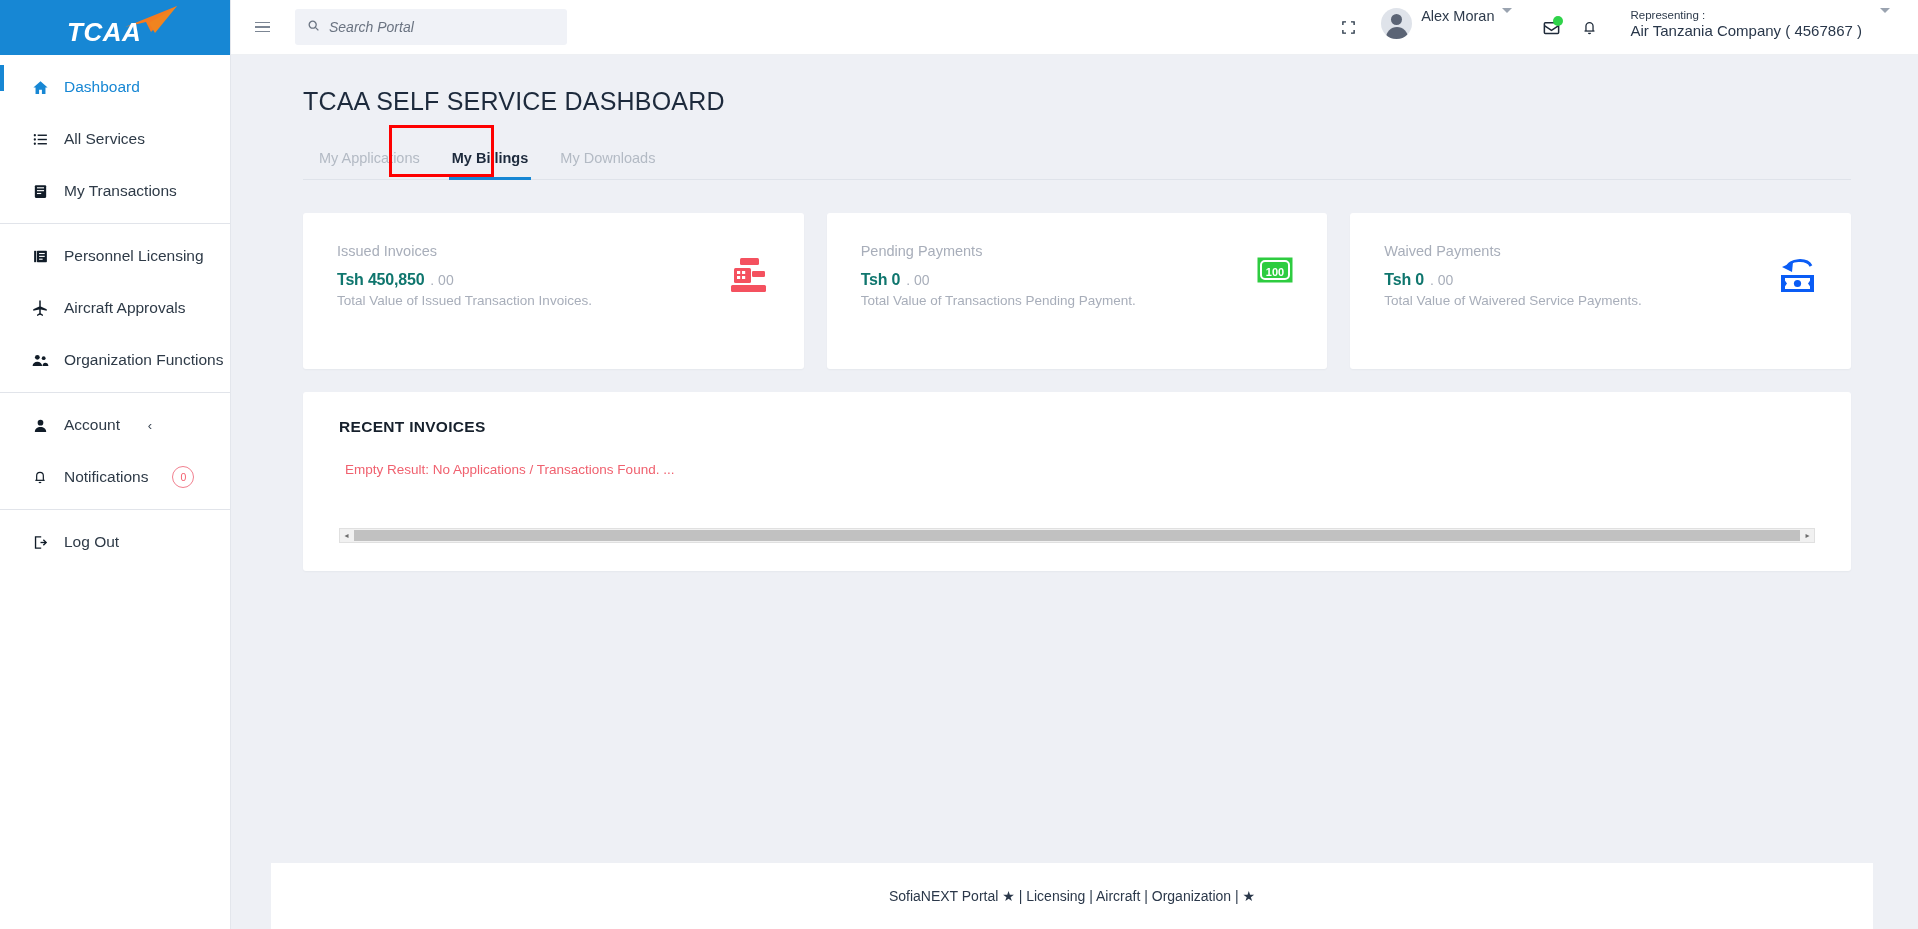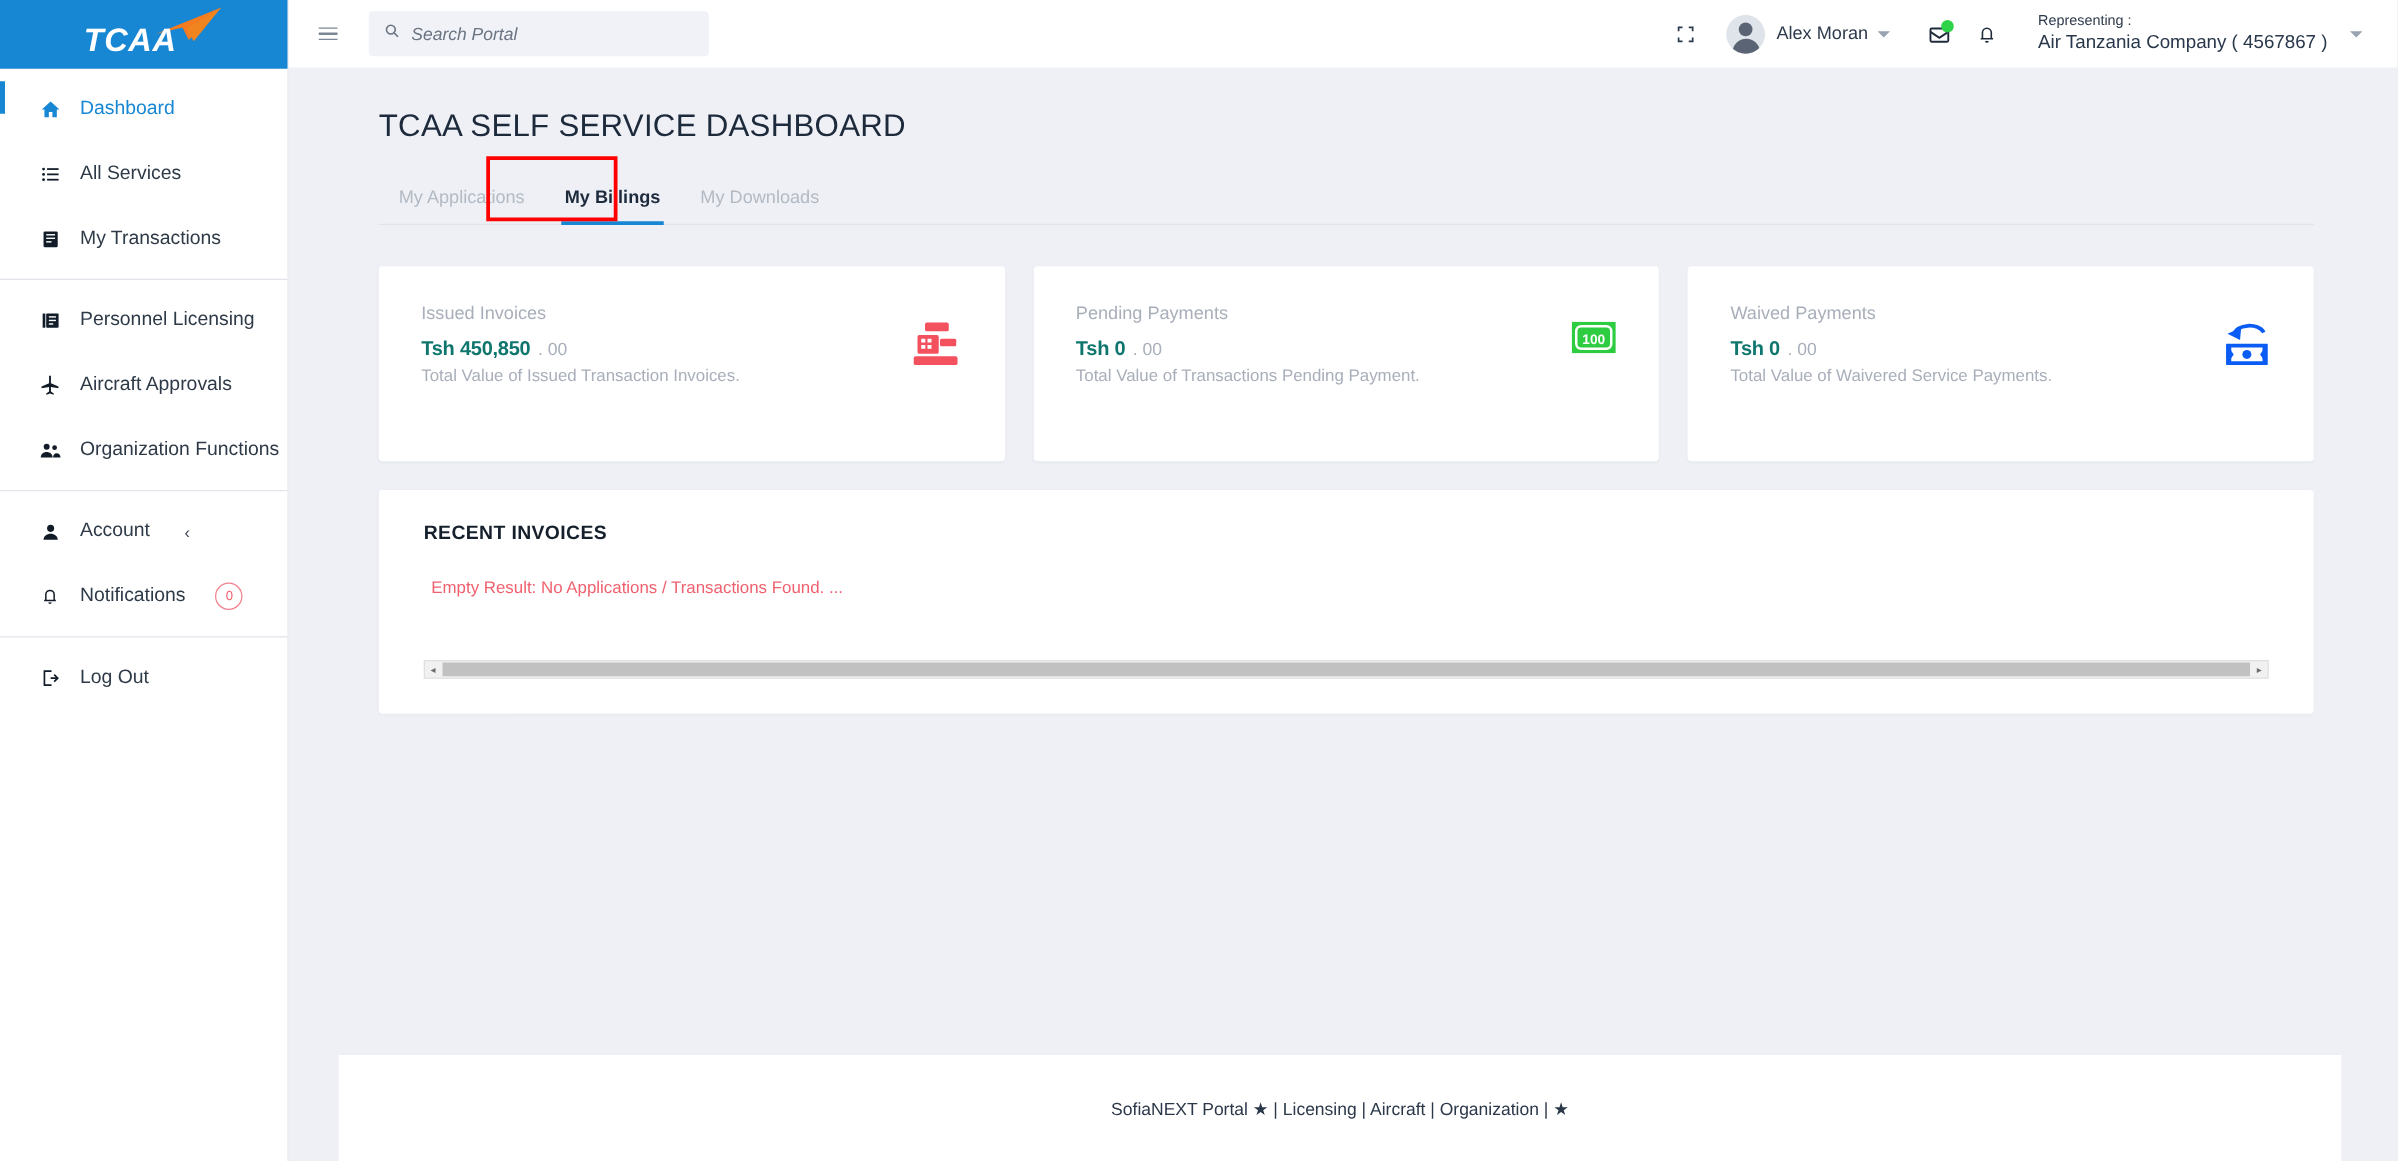"Alex Moran" .top-right { align-items: center -> none }
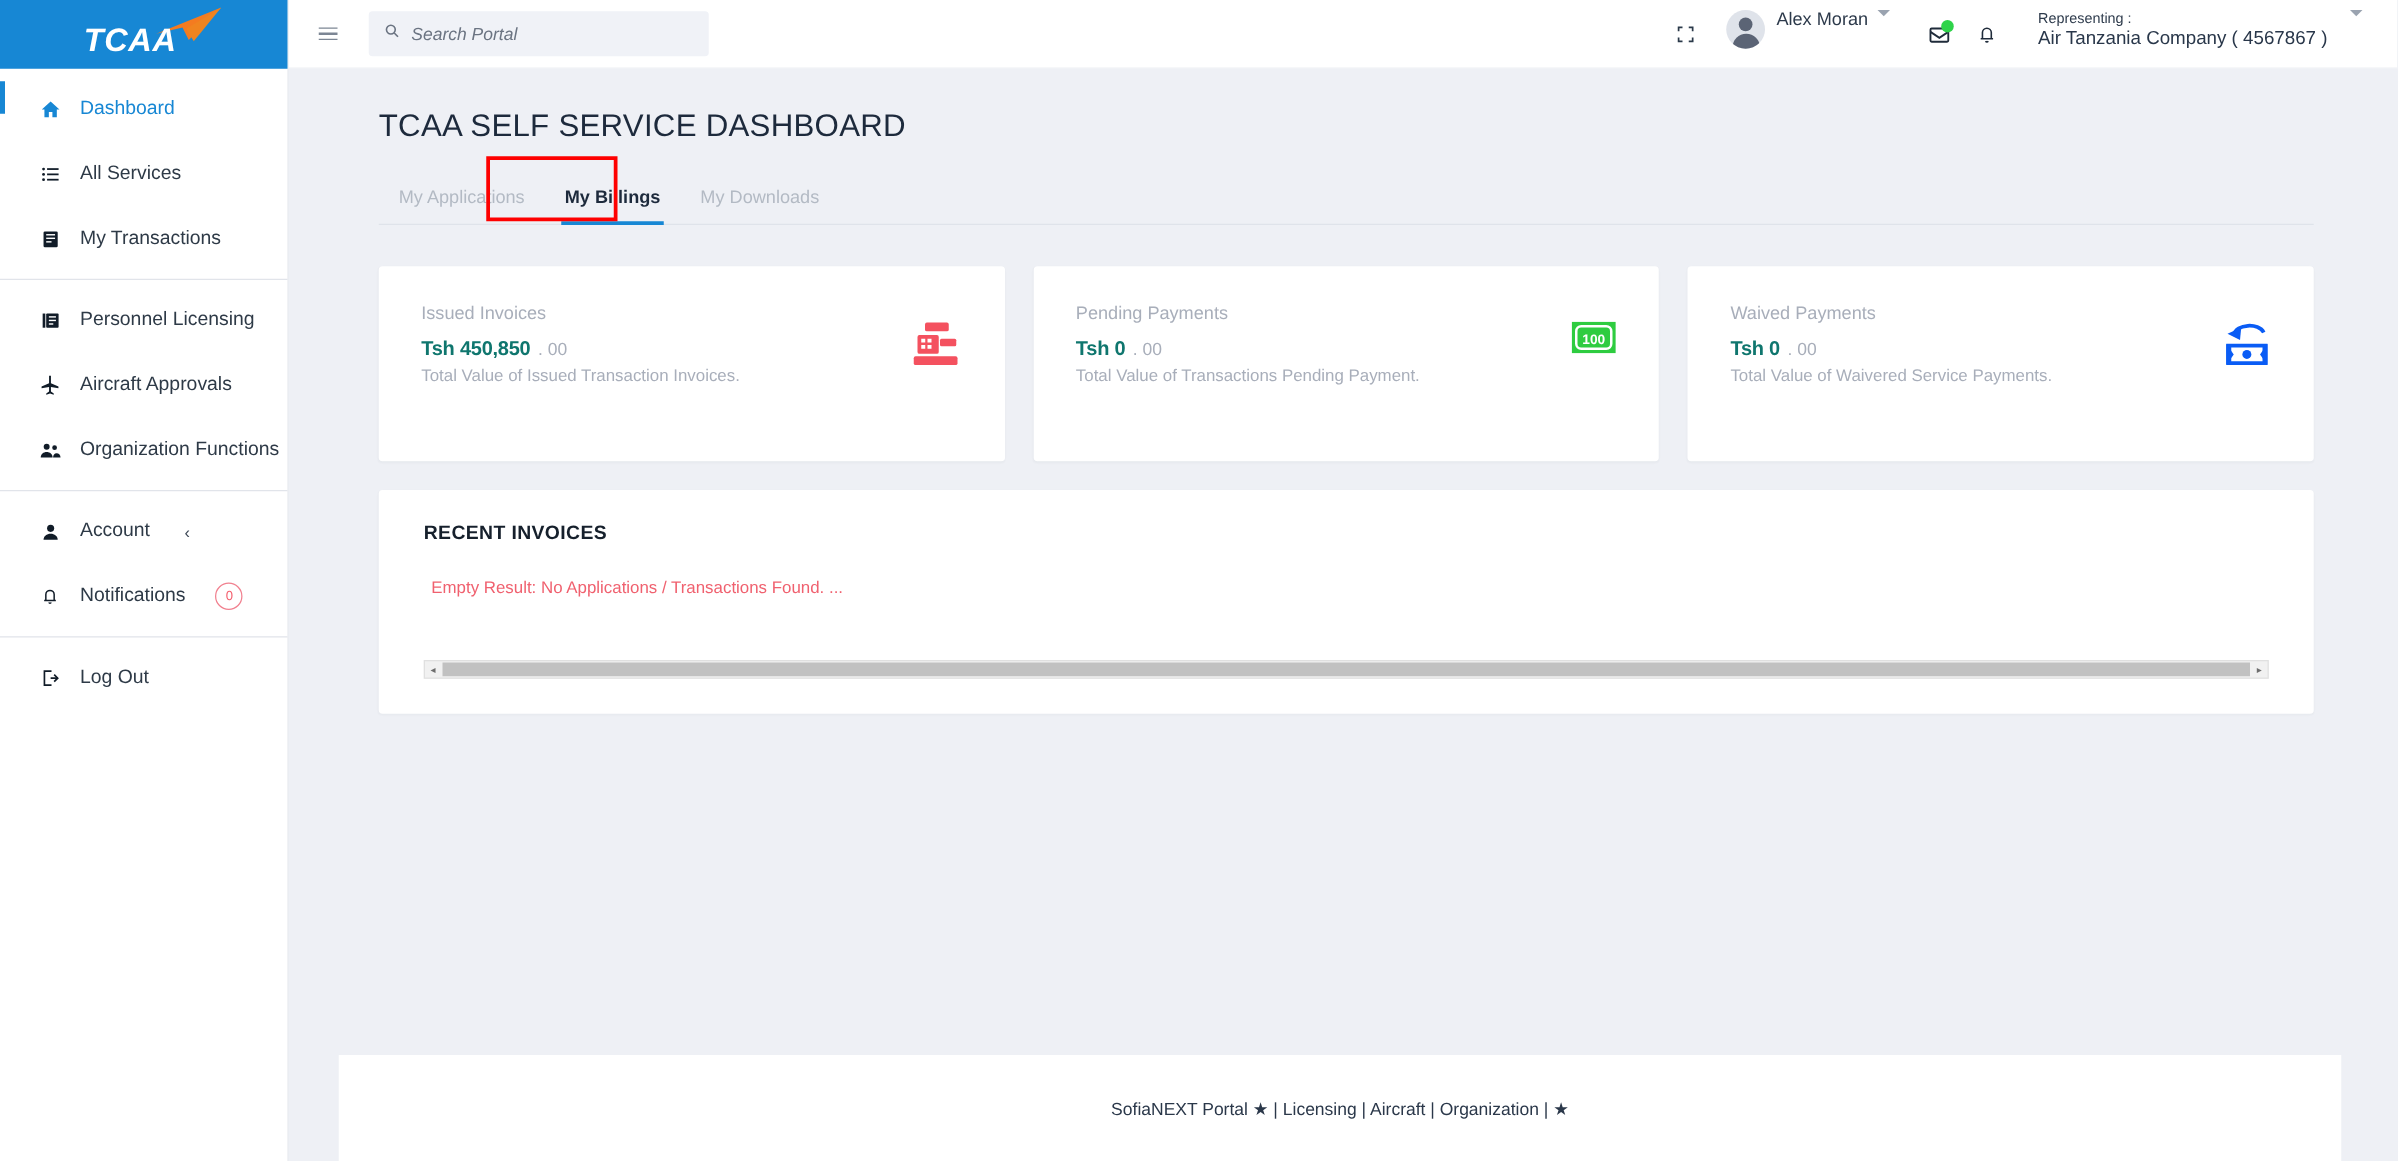"SofiaNEXT Portal ★ | Licensing" .footer { height: 85px -> 66px }
